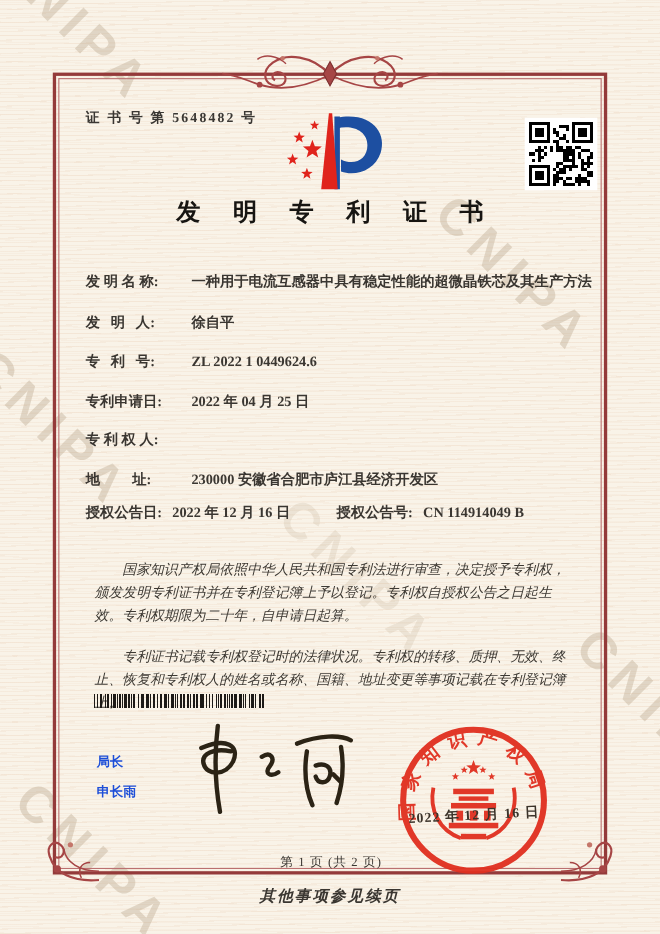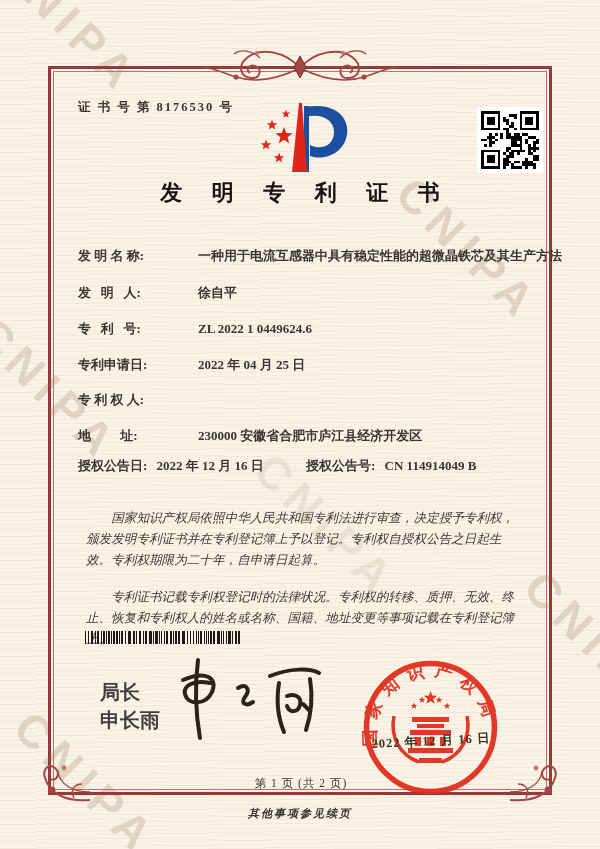"证 书 号 第 8176530" div.cert-no { text: 8176530 -> 5648482 }
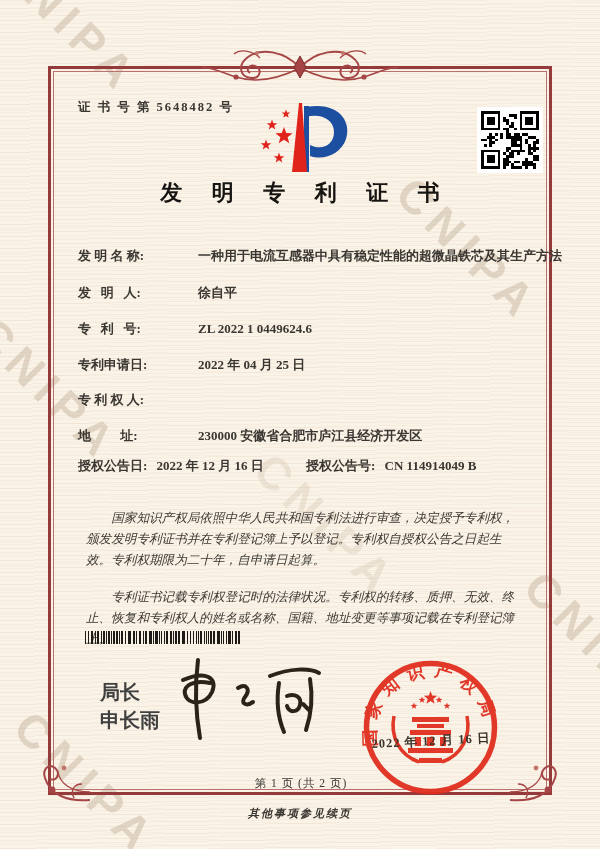"发 明 名 称:" .frow { gap: 24px -> none }
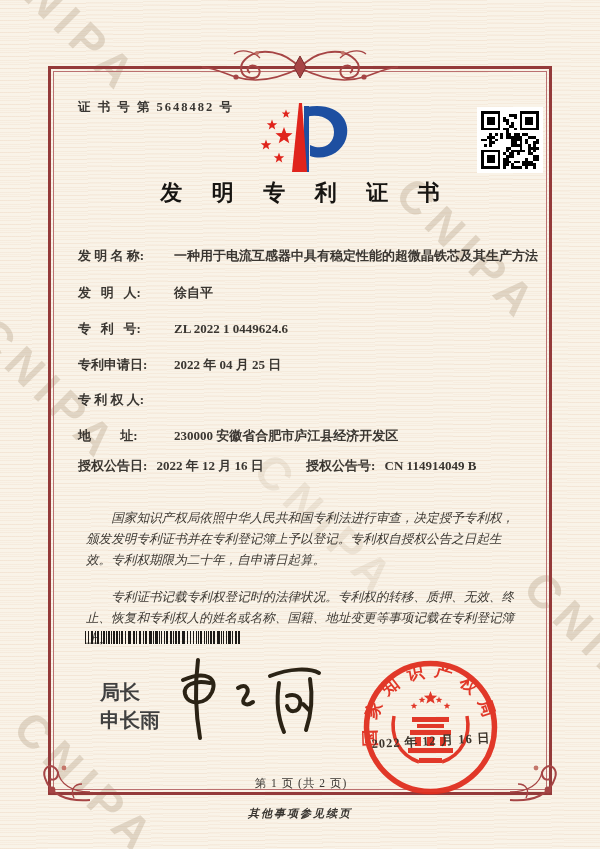"局长" .director { color: #404040 -> #1d4ed8; font-size: 20px -> 12px; margin-left: 12px -> none }
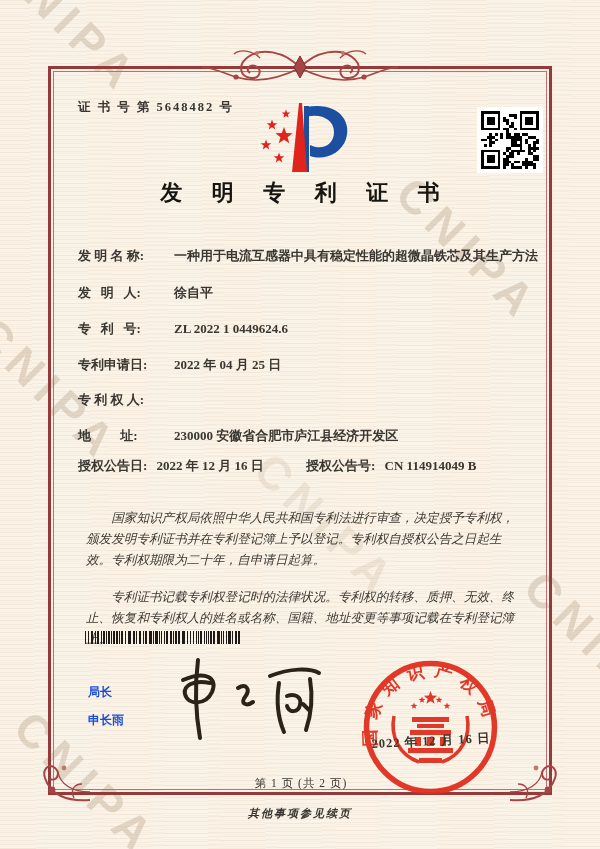"其他事项参见续页" .footnote { font-size: 11px -> 14px }
